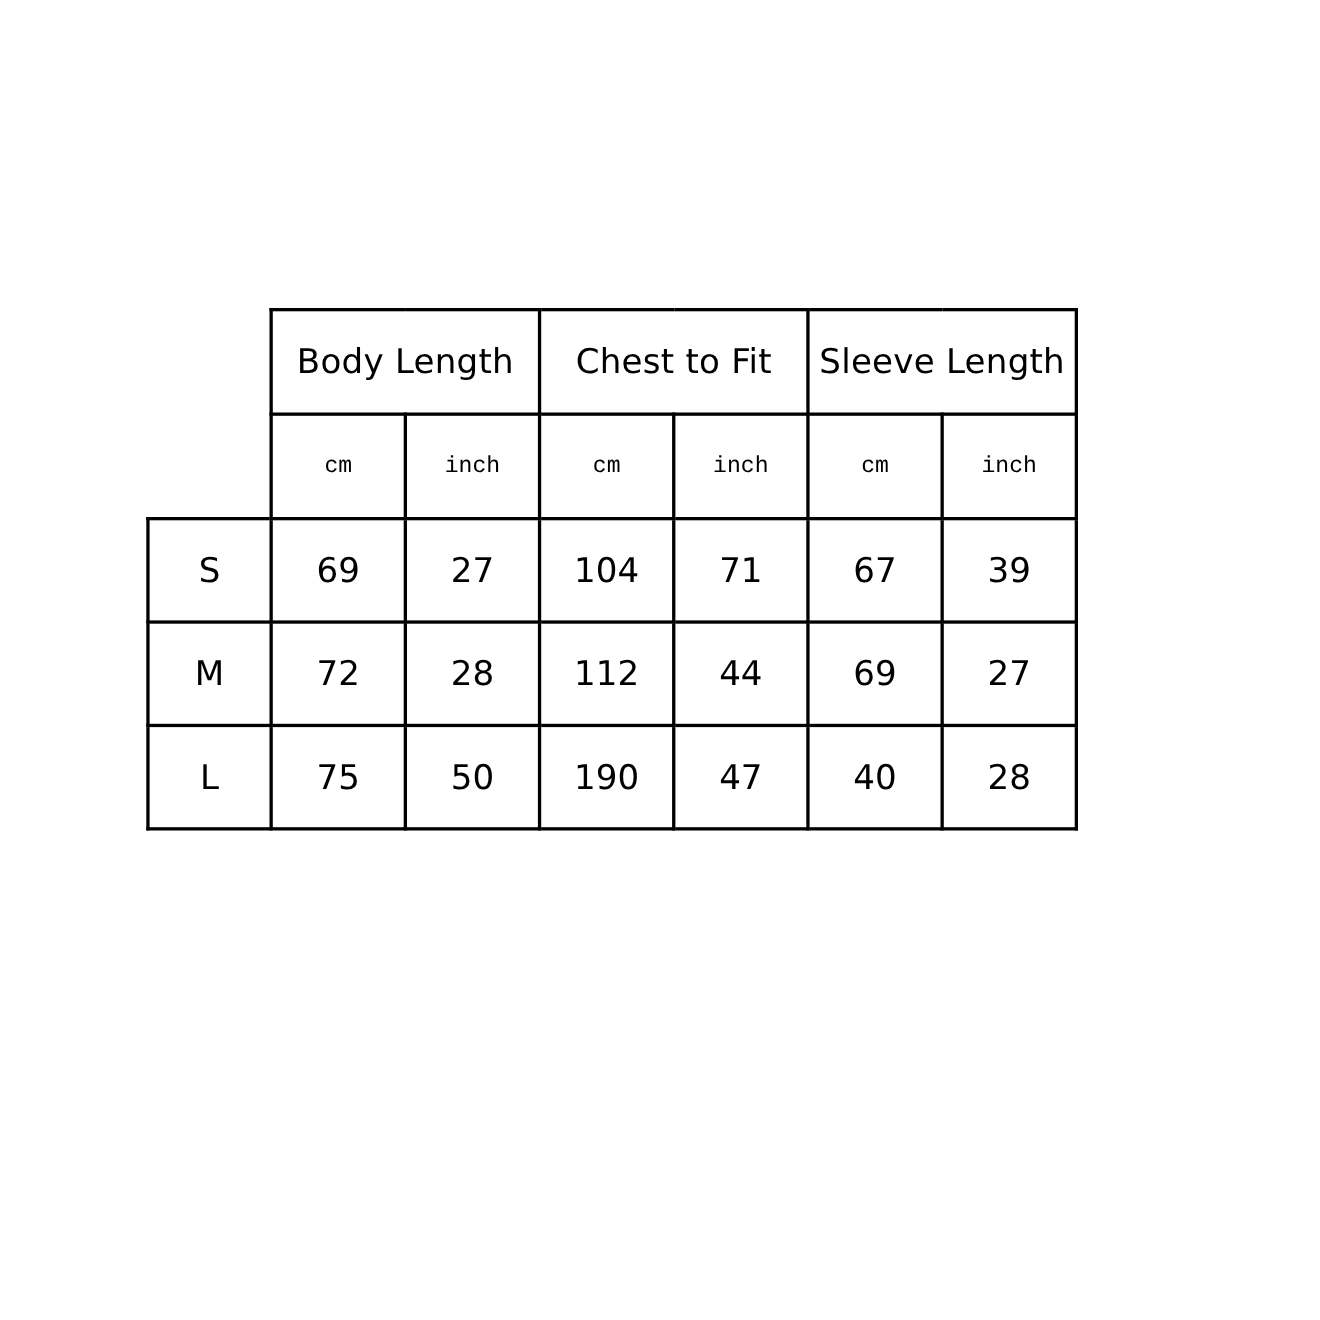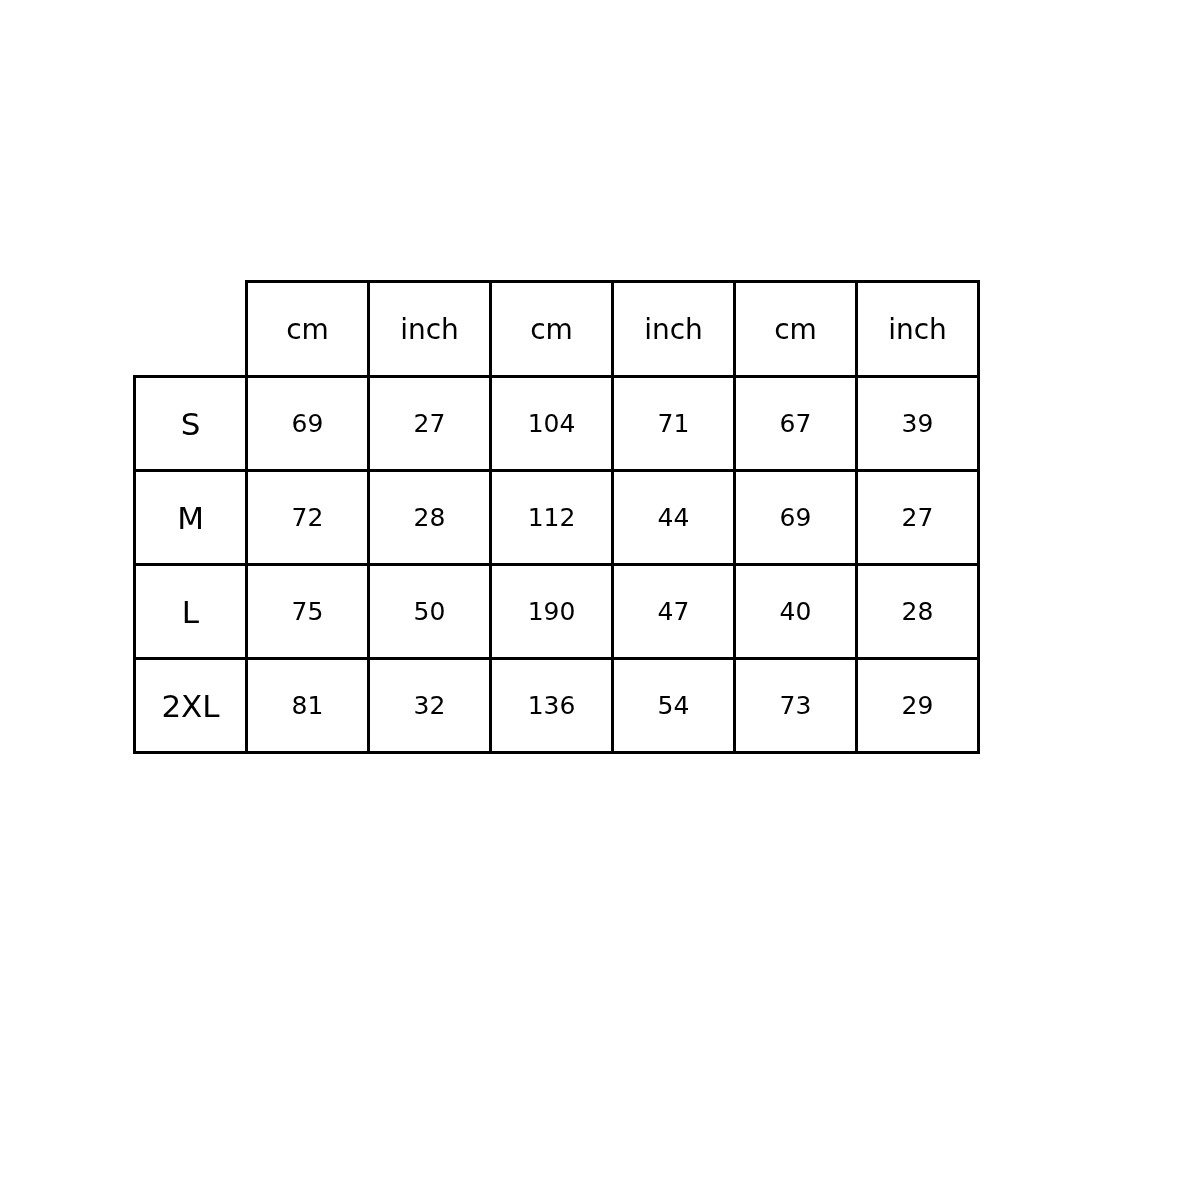"Body Length" tr { html: none -> <tr> <th></th> <th>Body Length</th> <th>Chest to Fit</th> <th>Sleeve Length</th> </tr> }
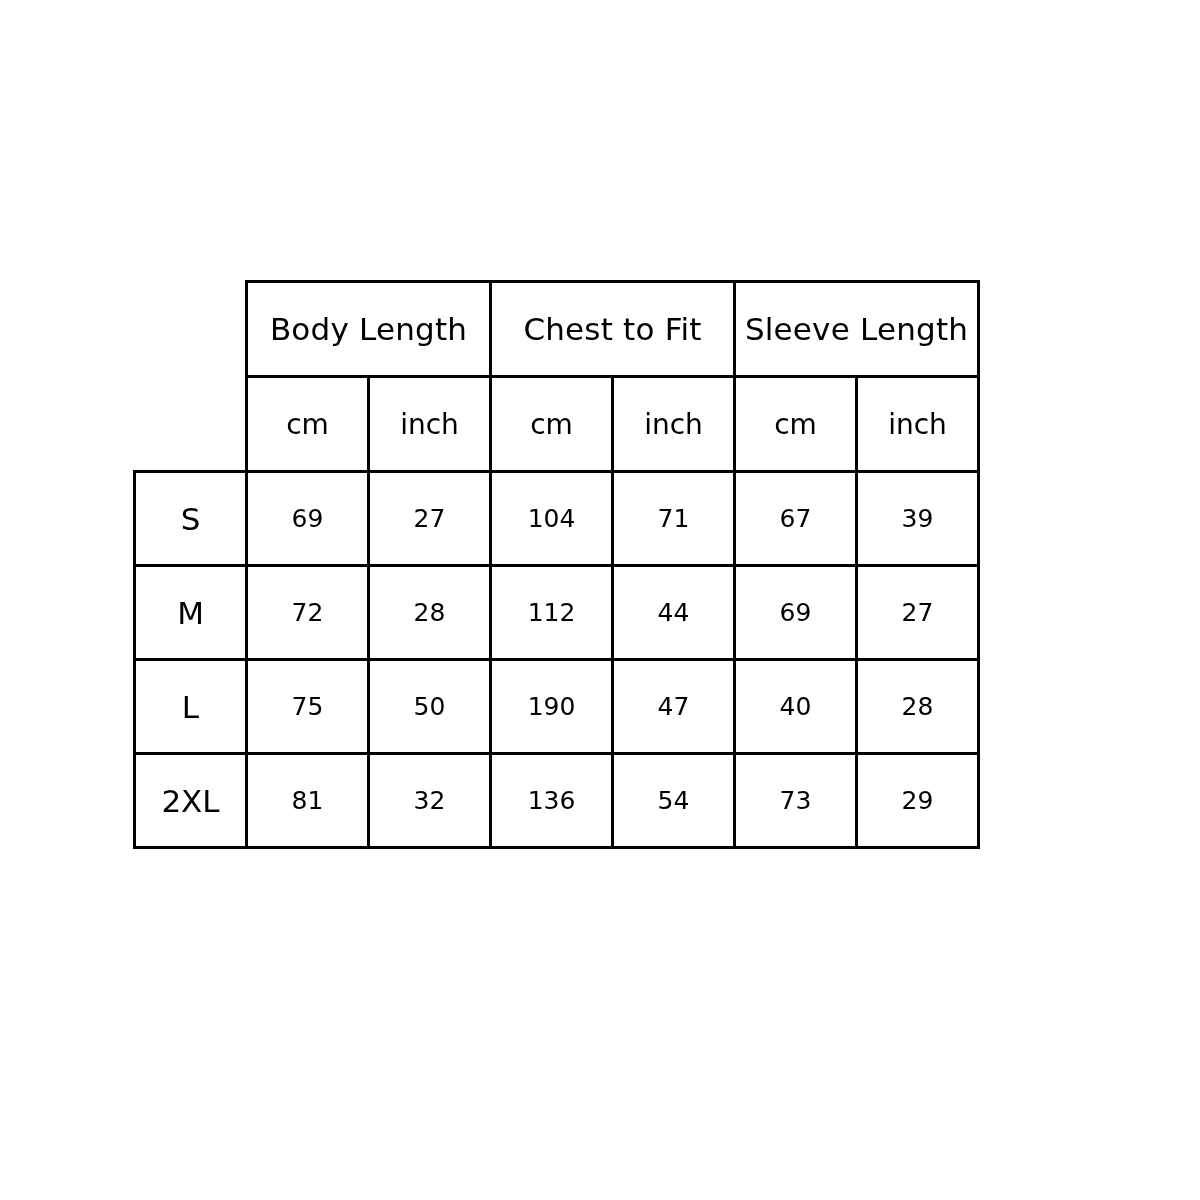"cm" .unit-head { font-family: none -> Liberation Mono, monospace; font-size: 28px -> 21px }
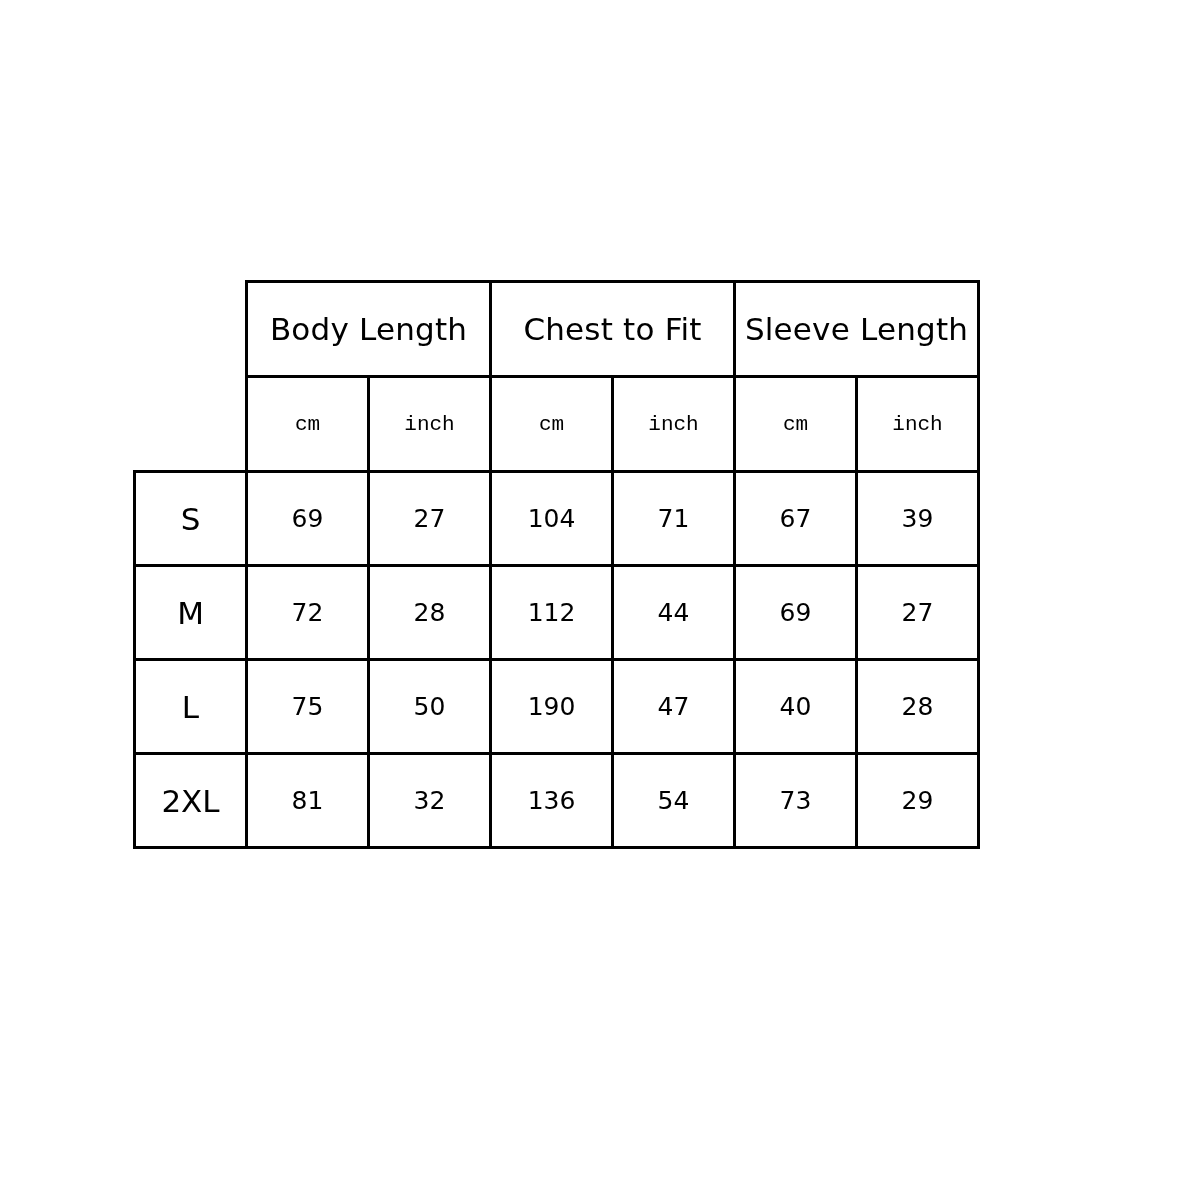"69" .data-cell { font-size: 25px -> 31px }
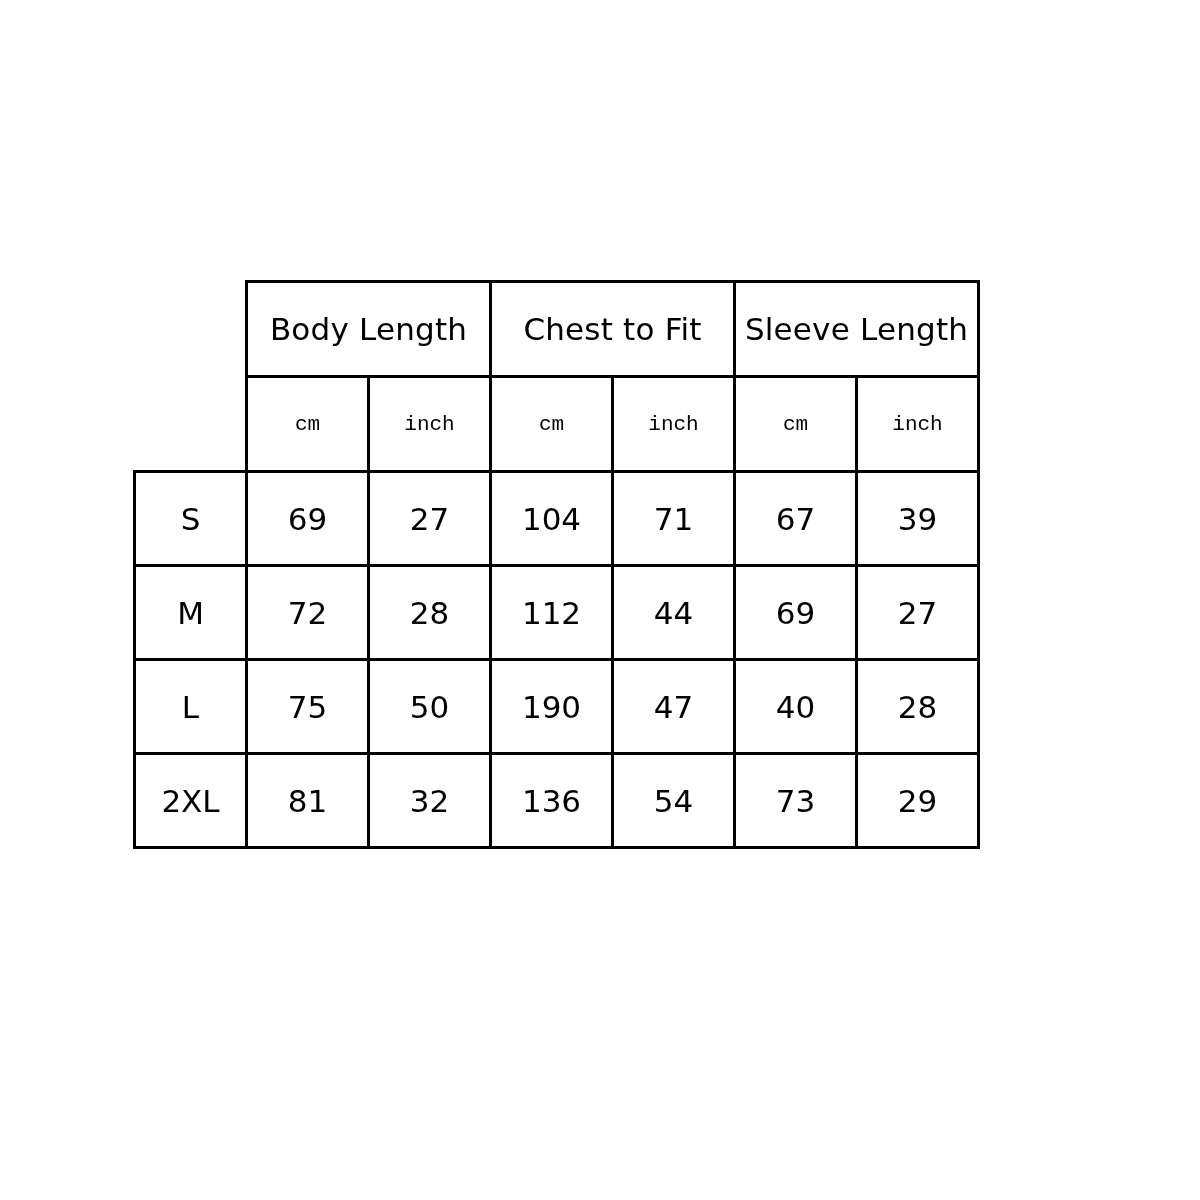"2XL" tr { html: <tr> <th>2XL</th> <td>81</td> <td>32</td> <td>136</td> <td>54</td> <td>73</td> <td>29</td> </tr> -> none }
